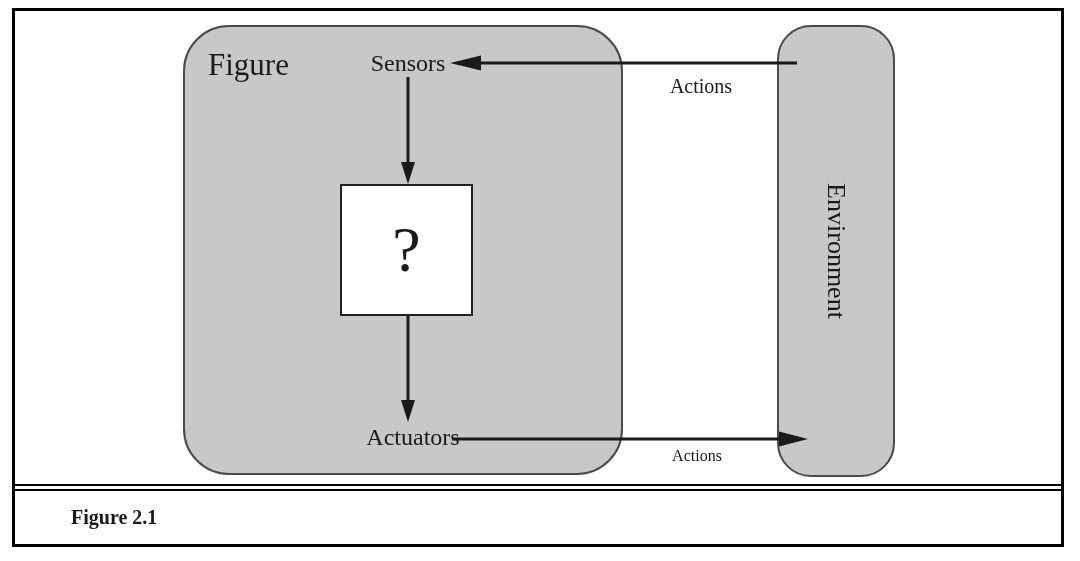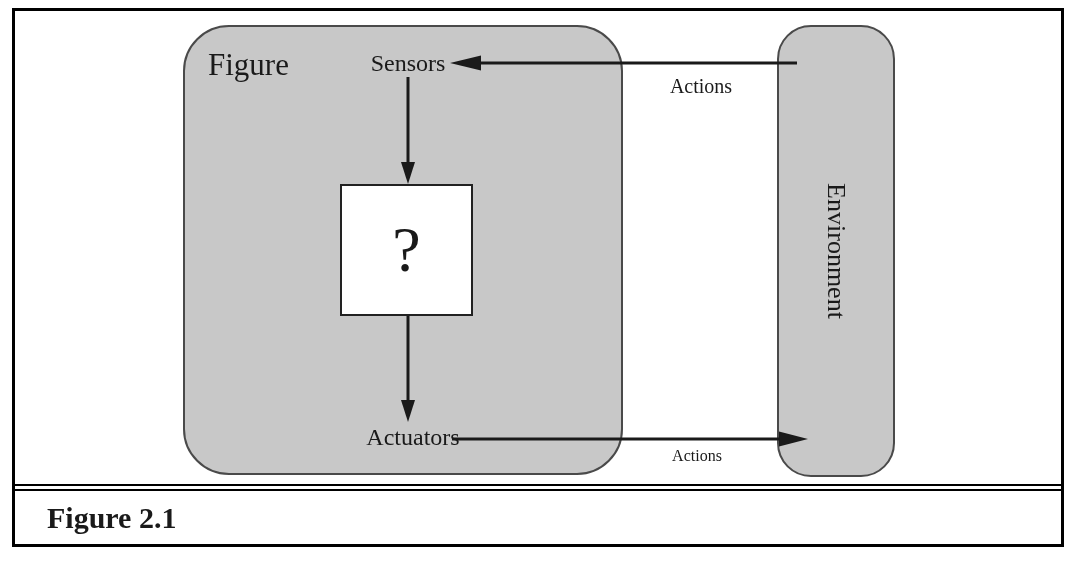"Figure 2.1" .caption { font-size: 30px -> 20px; padding-left: 32px -> 56px }
